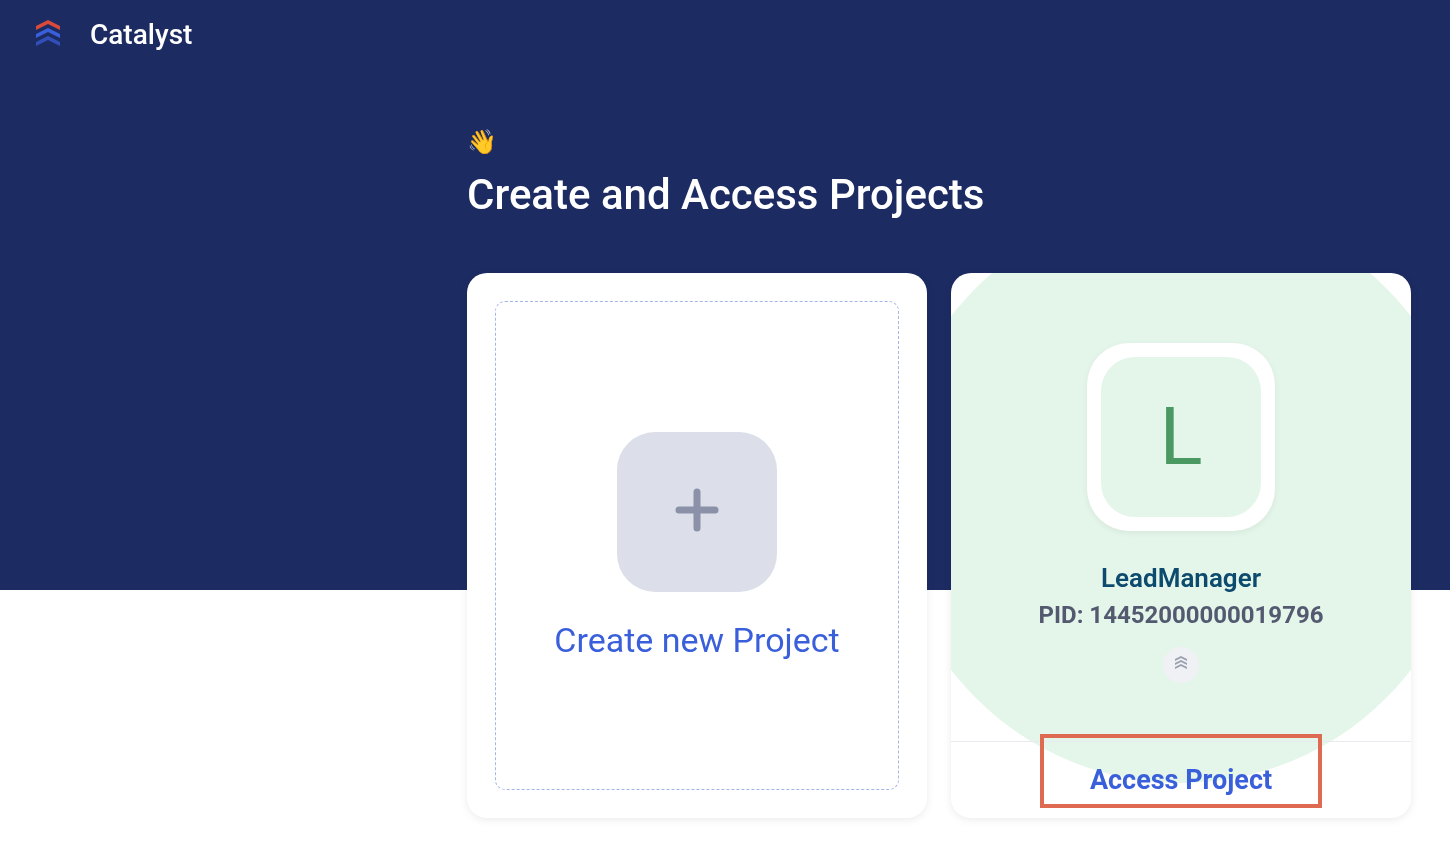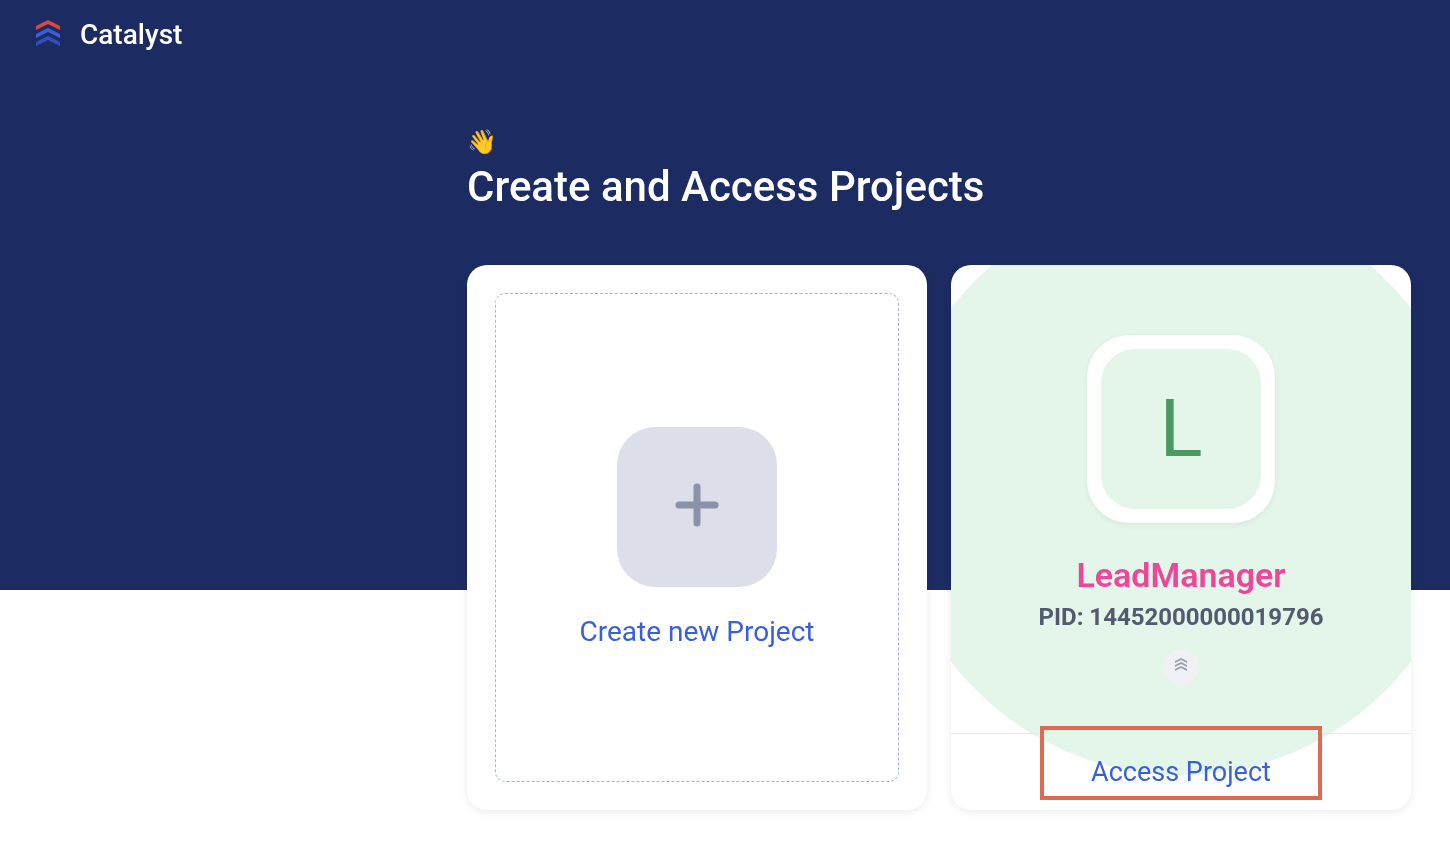"Catalyst" .header { gap: 14px -> 24px }
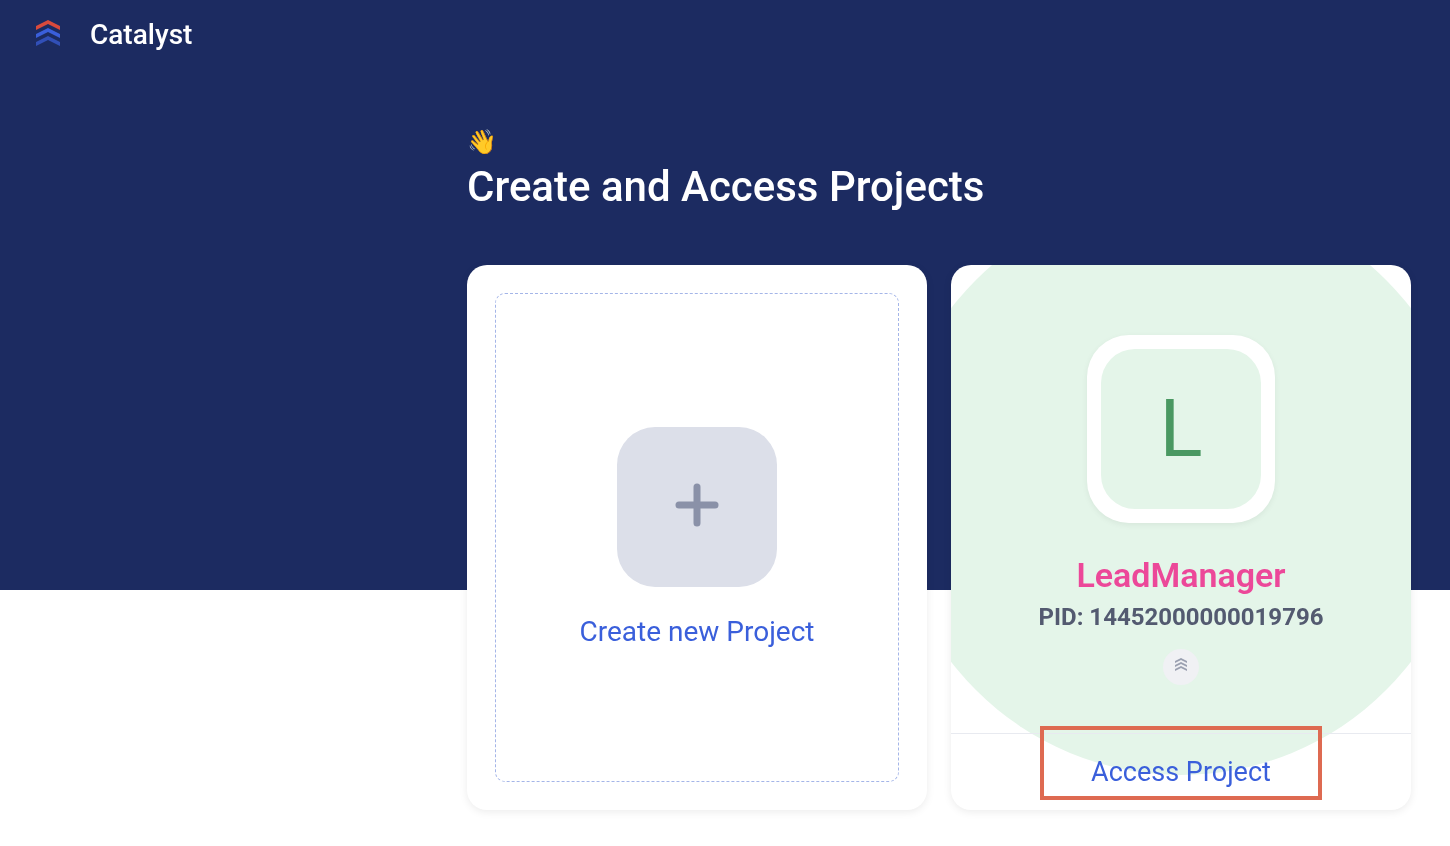"Create and Access Projects" .page-title { margin-top: 6px -> 14px }
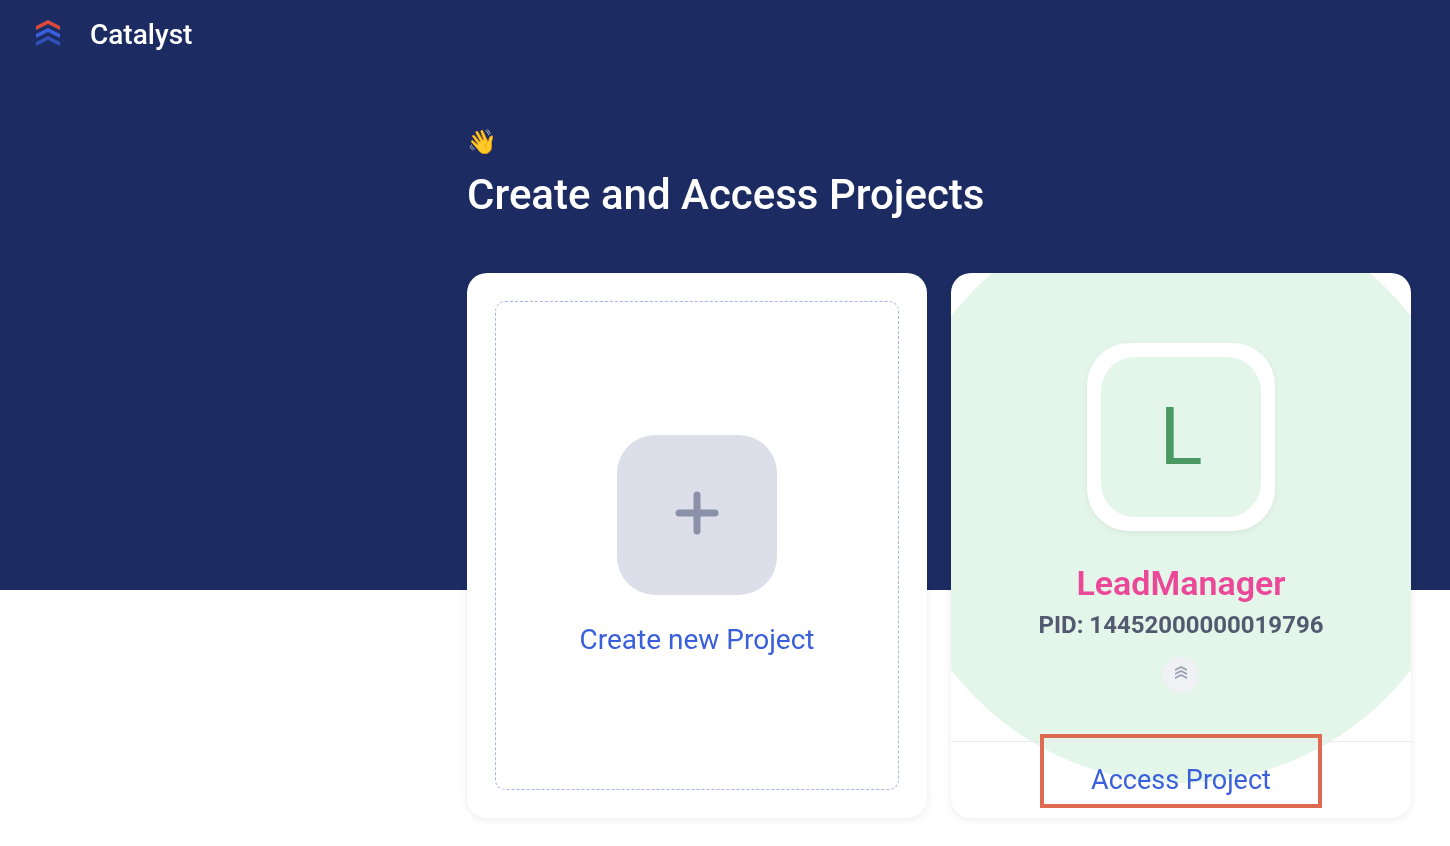"LeadManager" .project-name { color: #ec4899 -> #0c4a6e; font-size: 34px -> 26px }
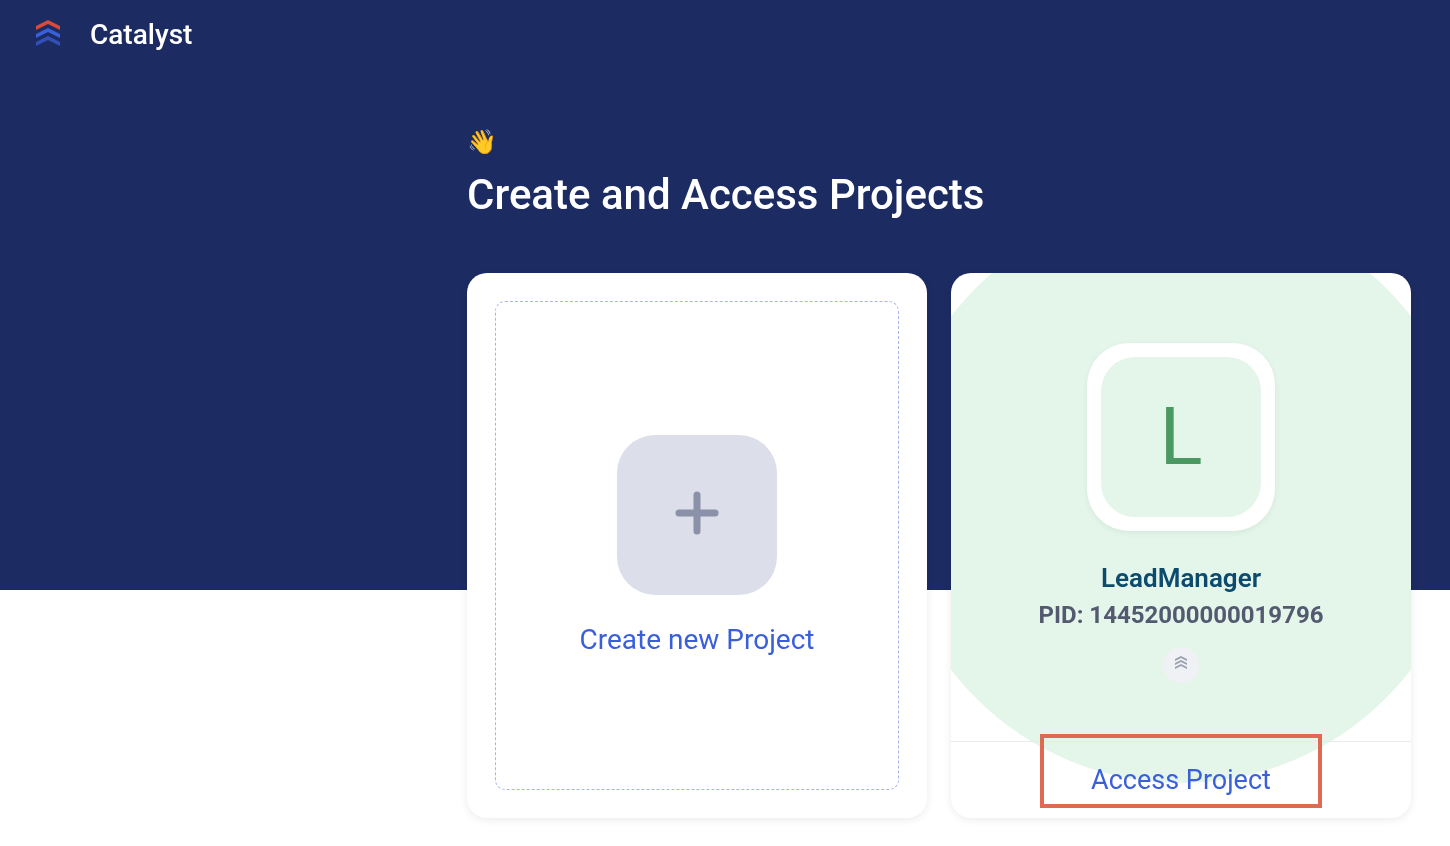"Create new Project" .create-label { font-size: 28px -> 34px }
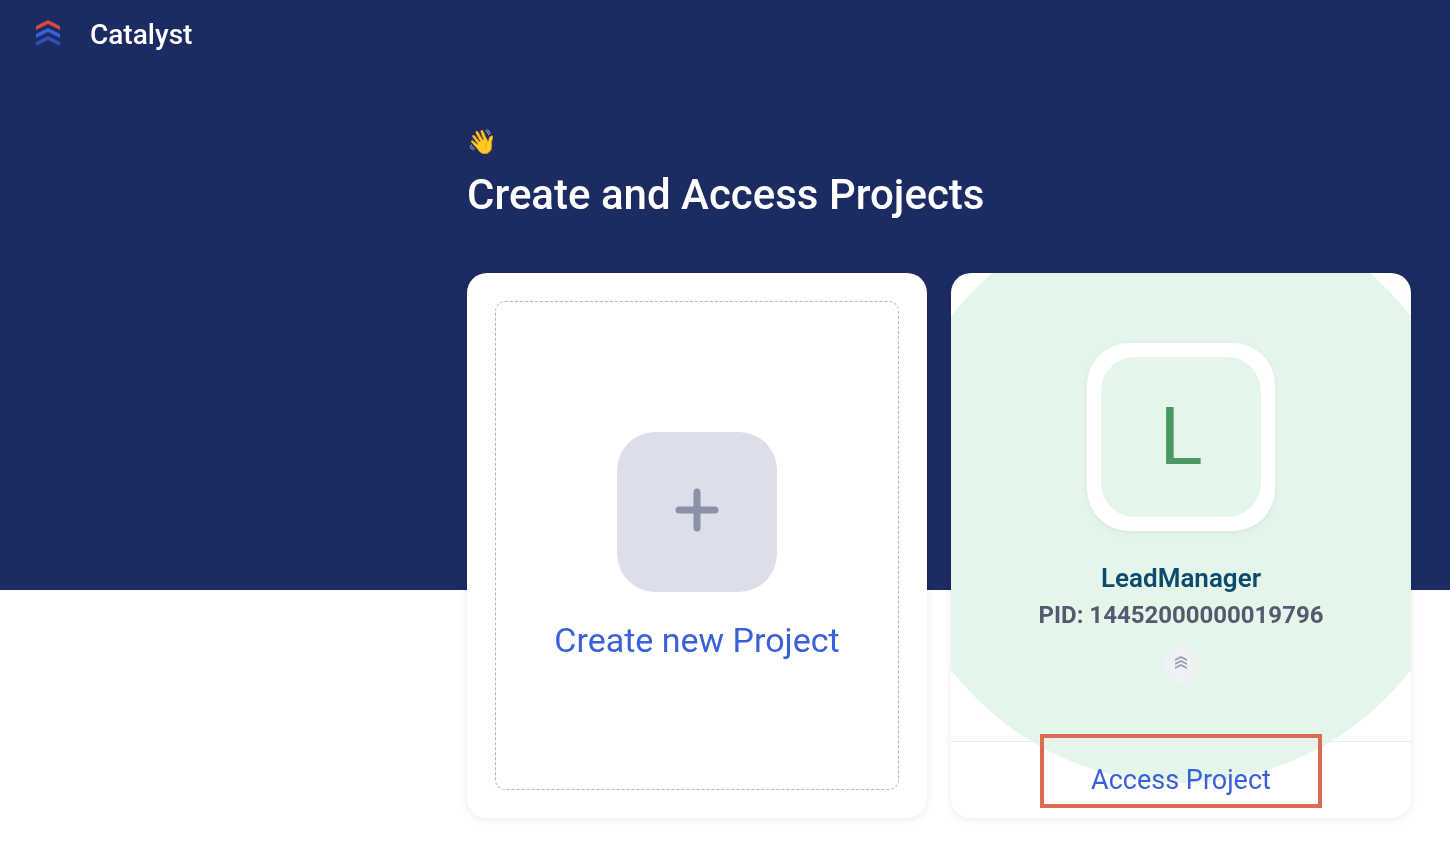"Access Project" .access-link { font-weight: 400 -> 700 }
